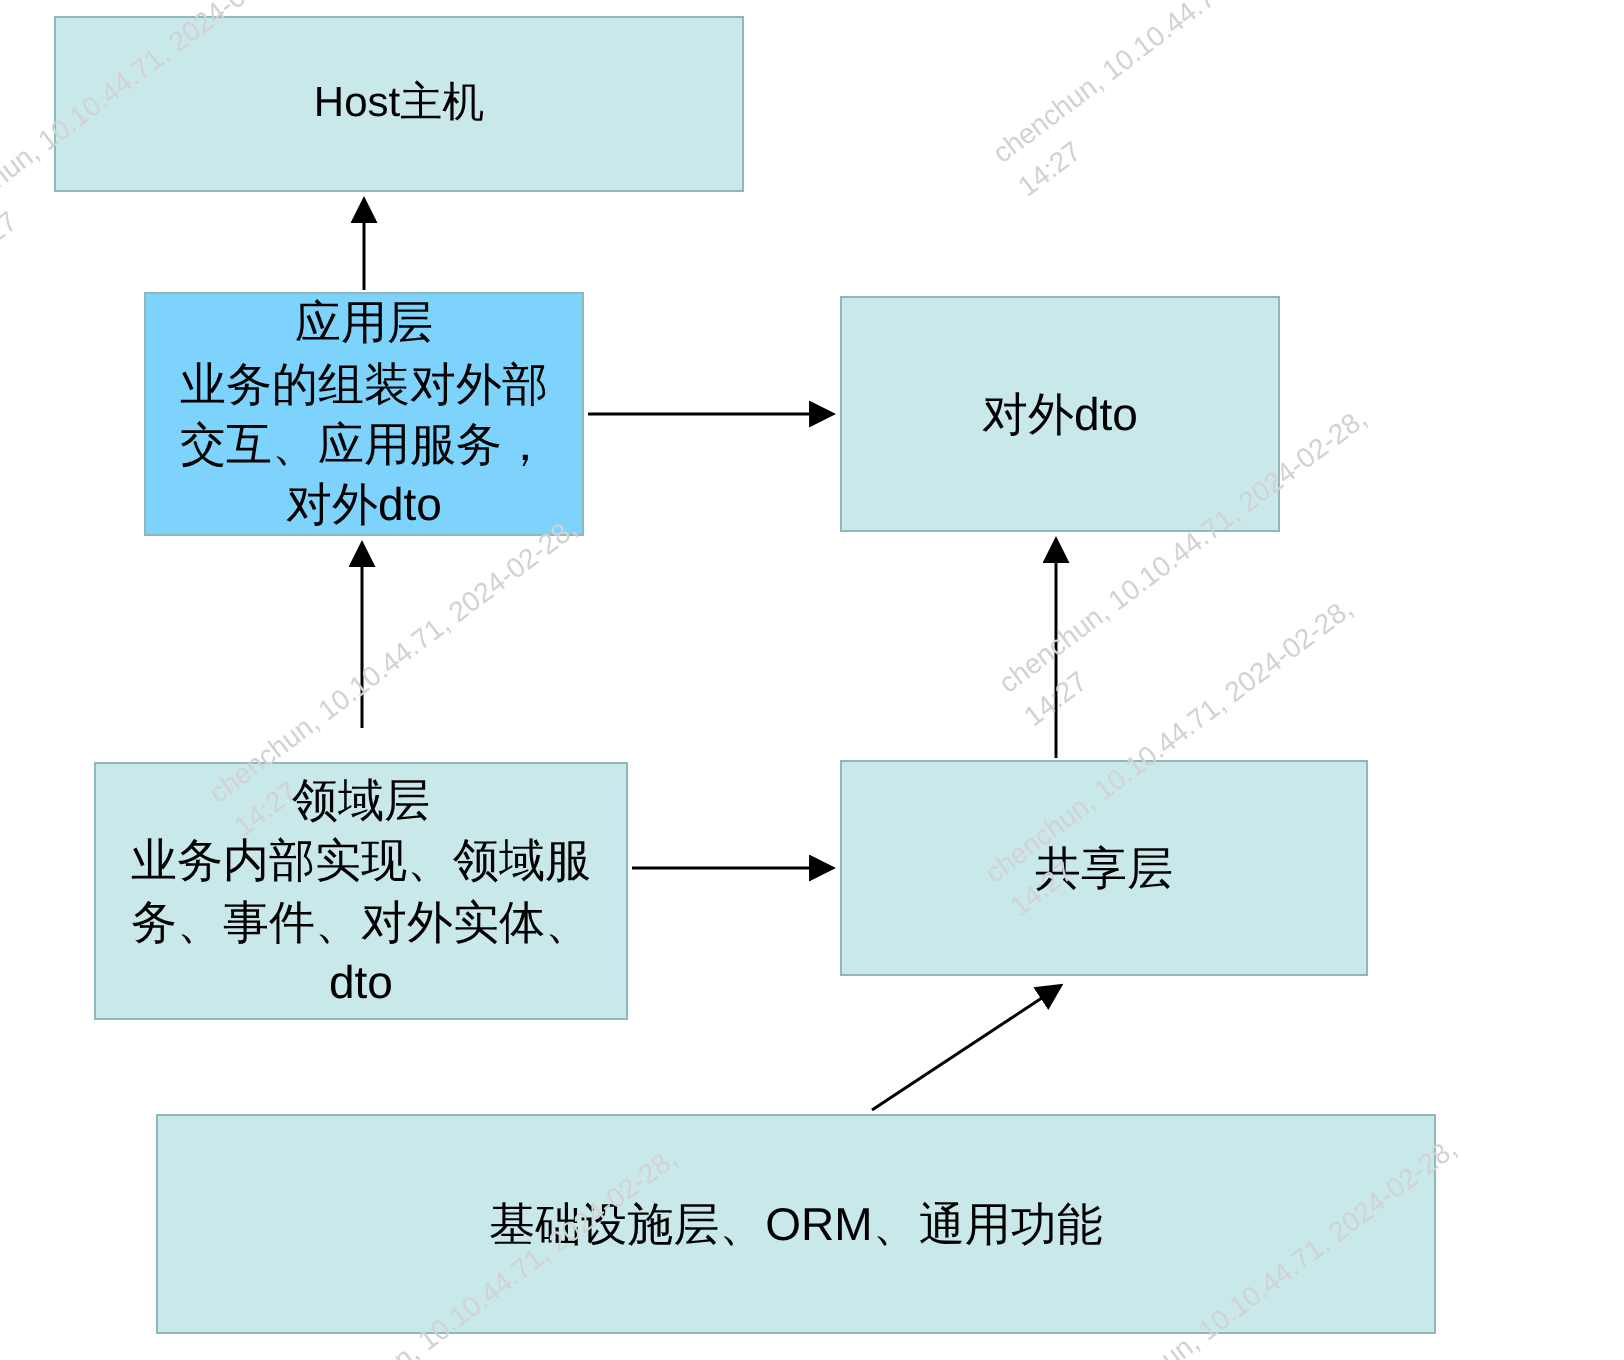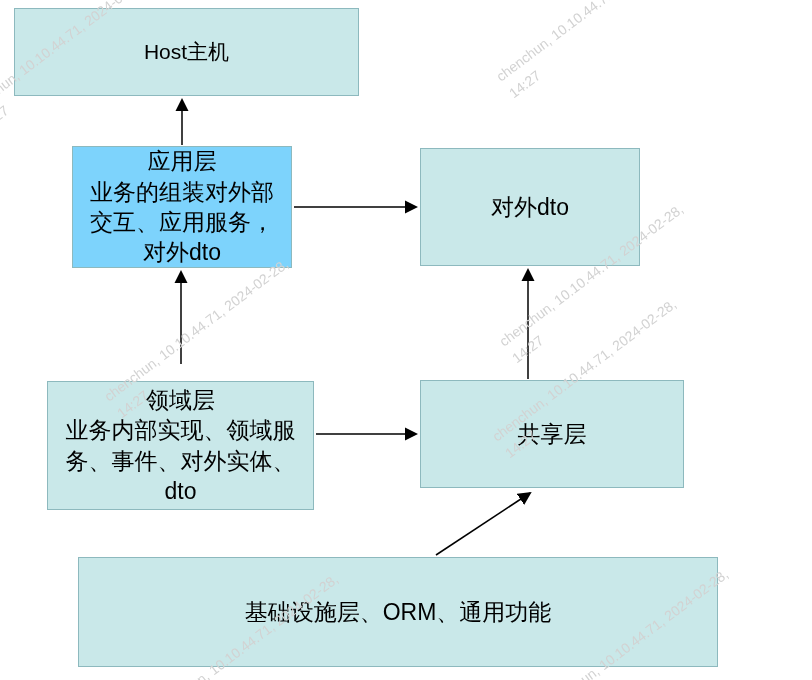"Host主机" div.node { left: 14px -> 27px }
